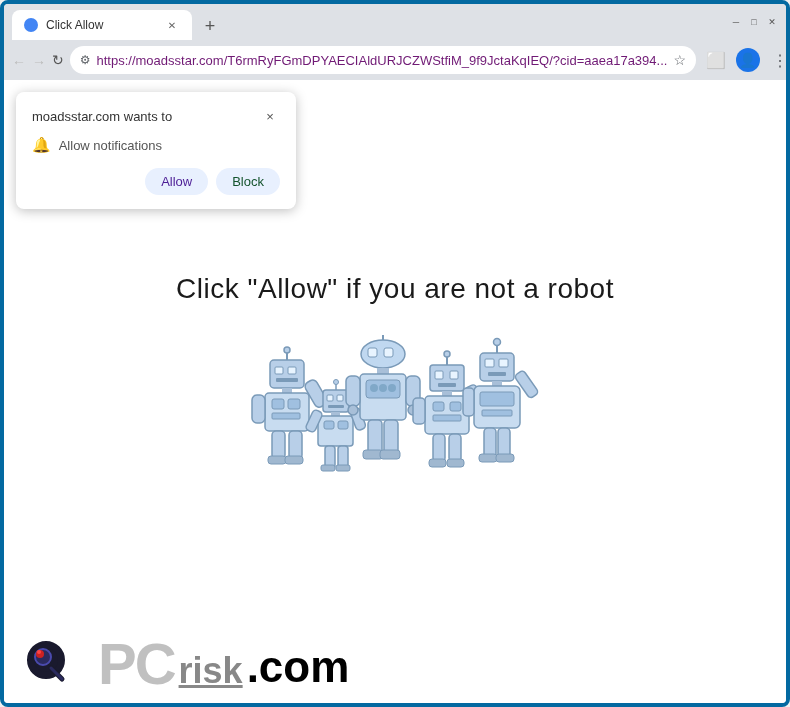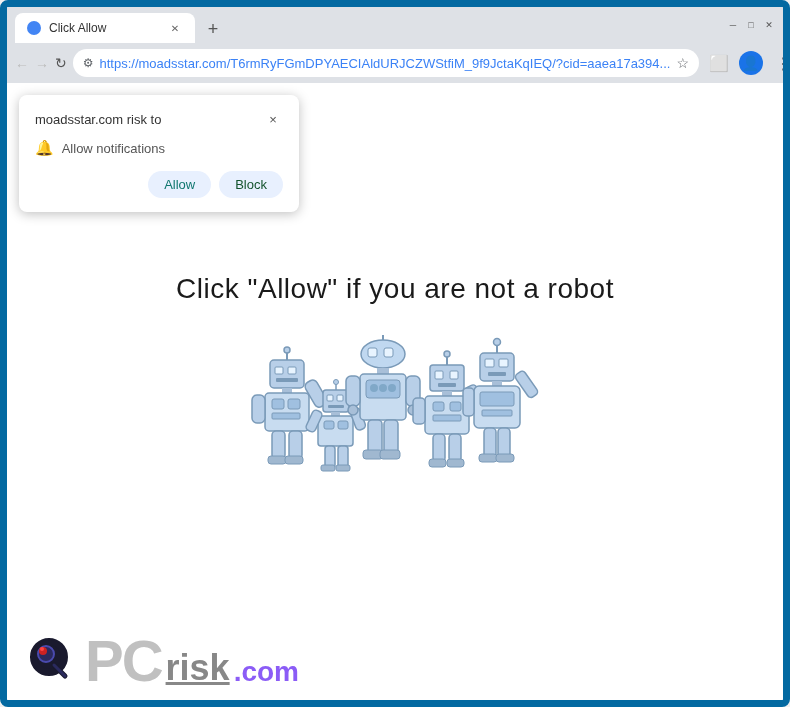"Click Allow" .browser-window { border: 7px solid #0369a1 -> 4px solid #0369a1 }
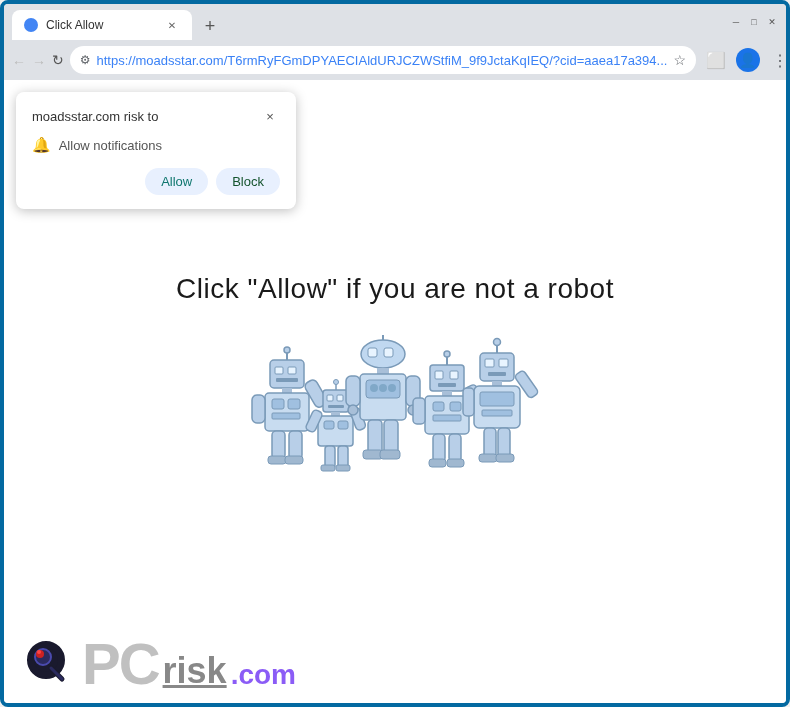"https://moadsstar.com/T6rmRyFGmDPYAECIAl" .url-text { color: #3b82f6 -> #701a75 }
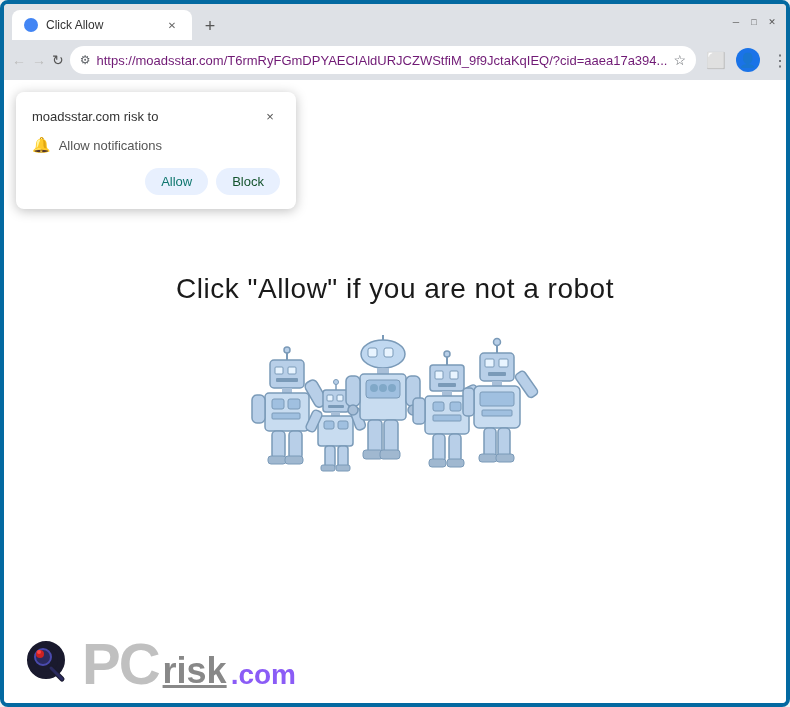"moadsstar.com risk to" span.popup-title { text: risk -> wants }
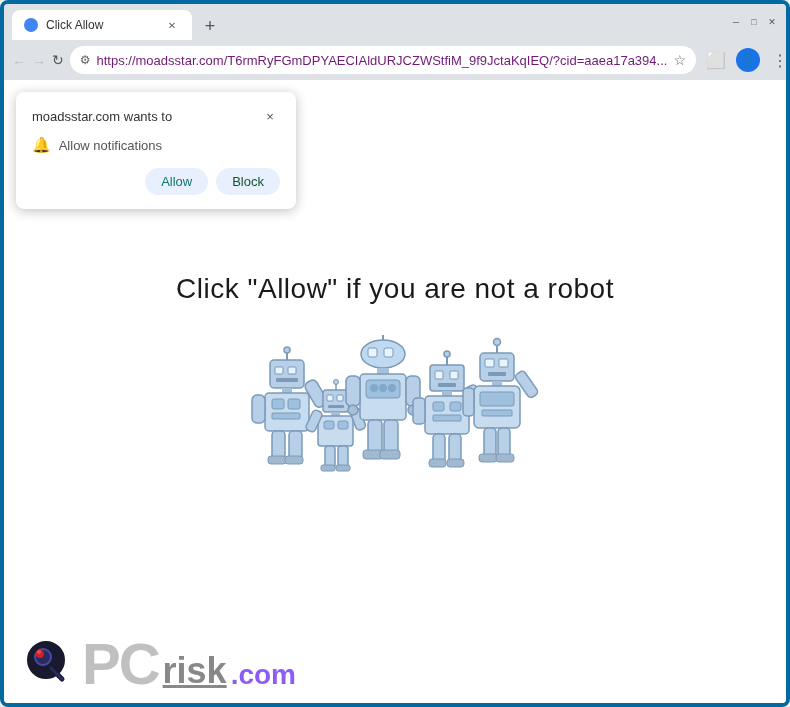"Allow" .btn-allow { color: #0f766e -> #4c1d95 }
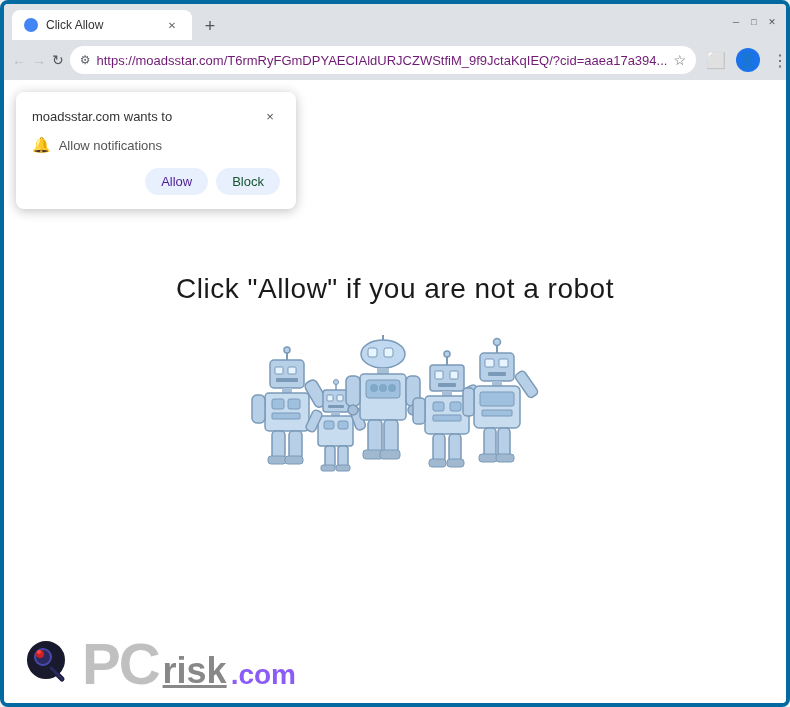"PC" .pcrisk-text-pc { margin-left: none -> 16px }
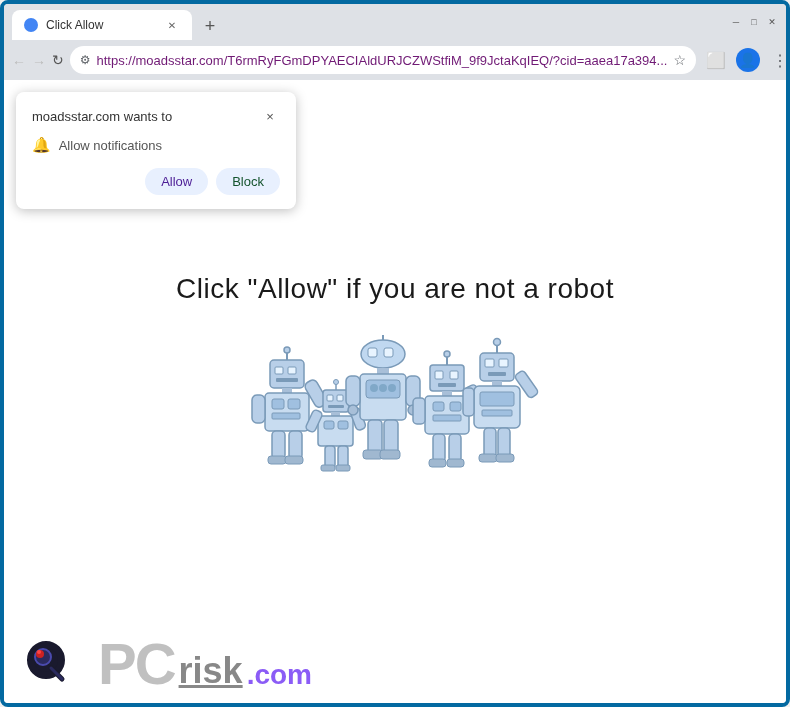".com" .pcrisk-text-com { color: #8b5cf6 -> #000000; font-size: 28px -> 44px }
